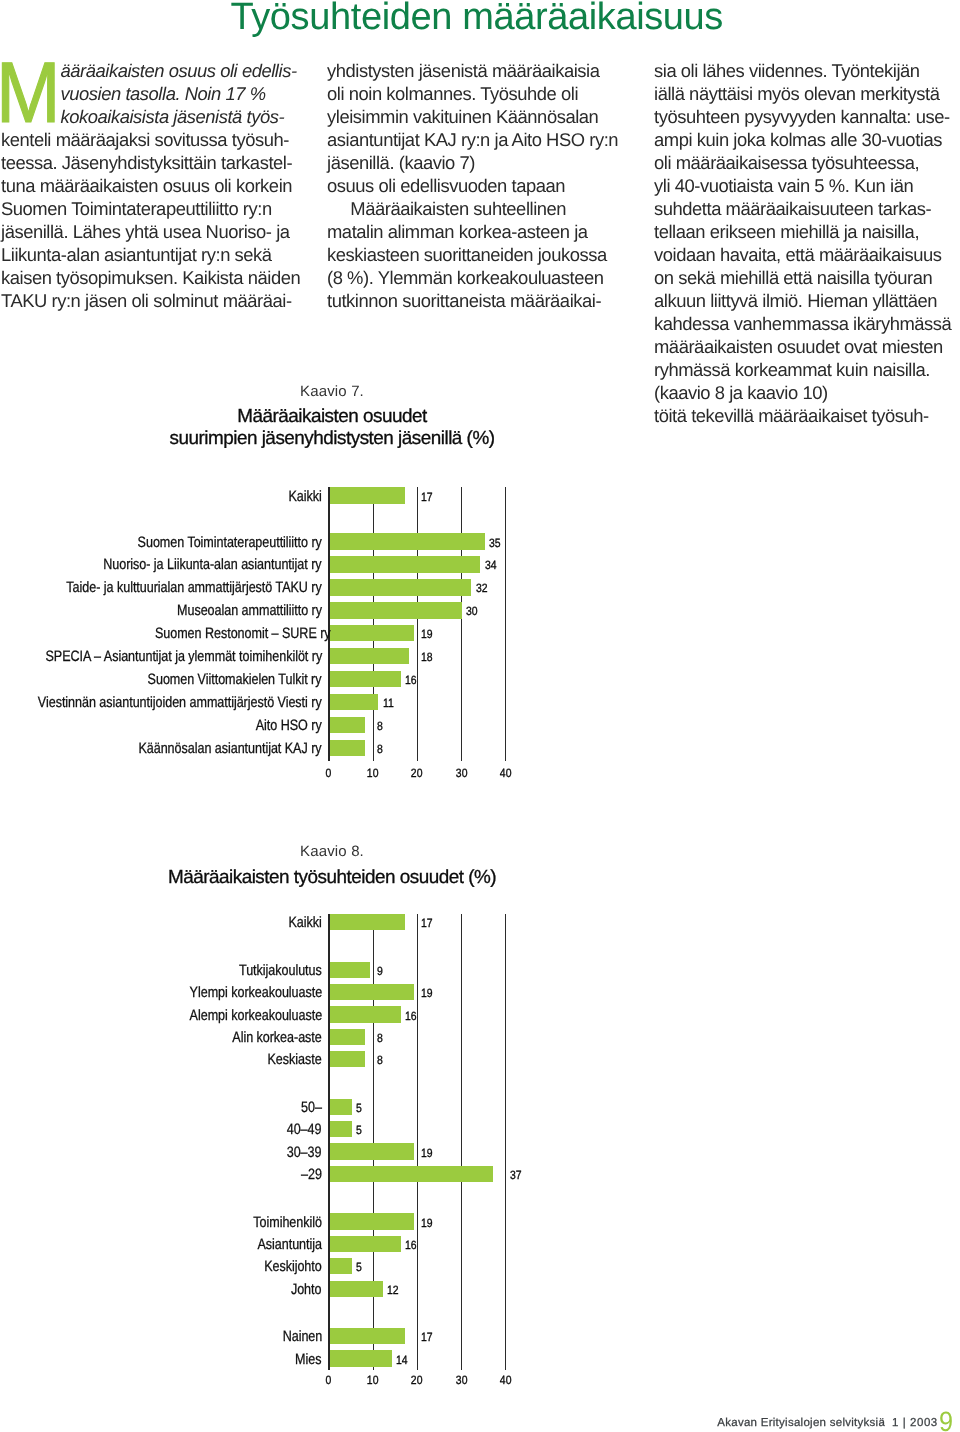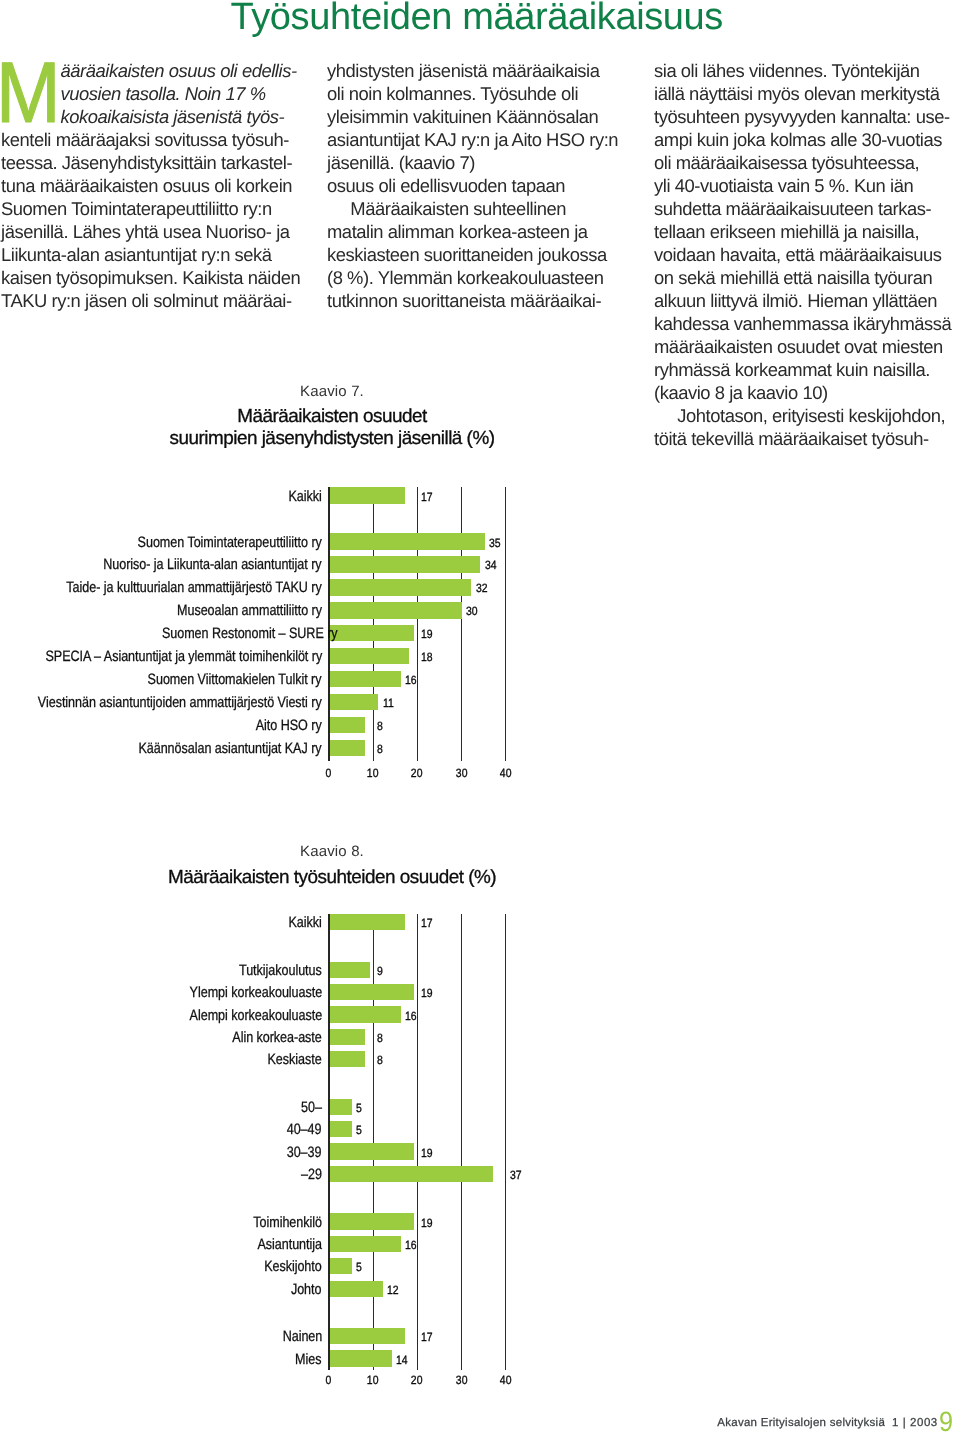"Johtotason, erityisesti keskijohdon," span.ln { html: <span>Johtotason, erityisesti keskijohdon,</span> -> none }
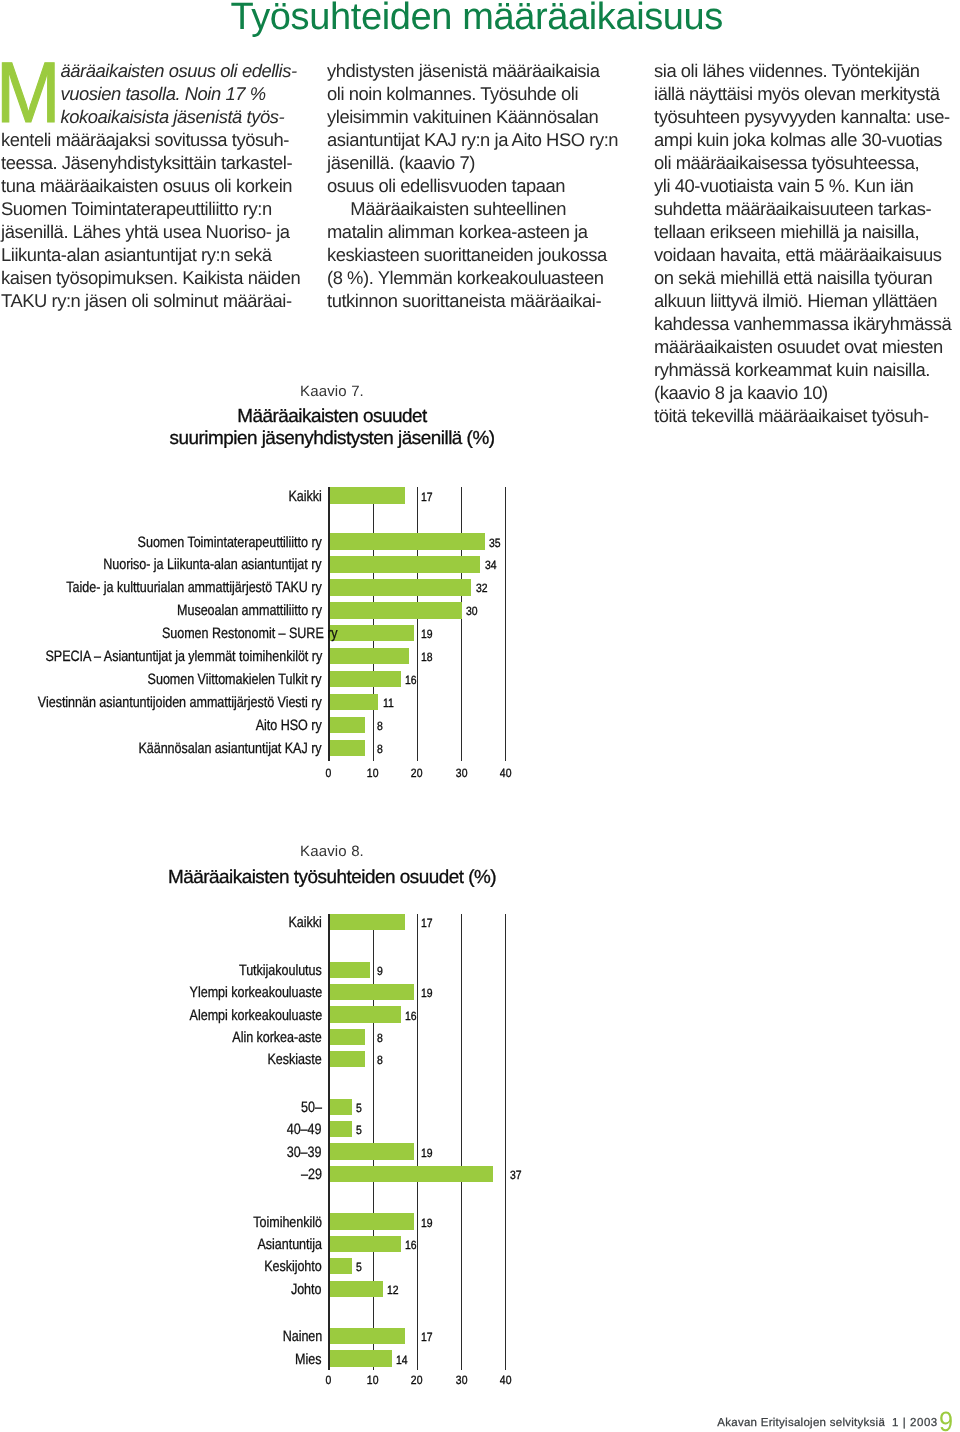"Suomen Restonomit – SURE ry" div.blabelbox { left: 16px -> 9px }
